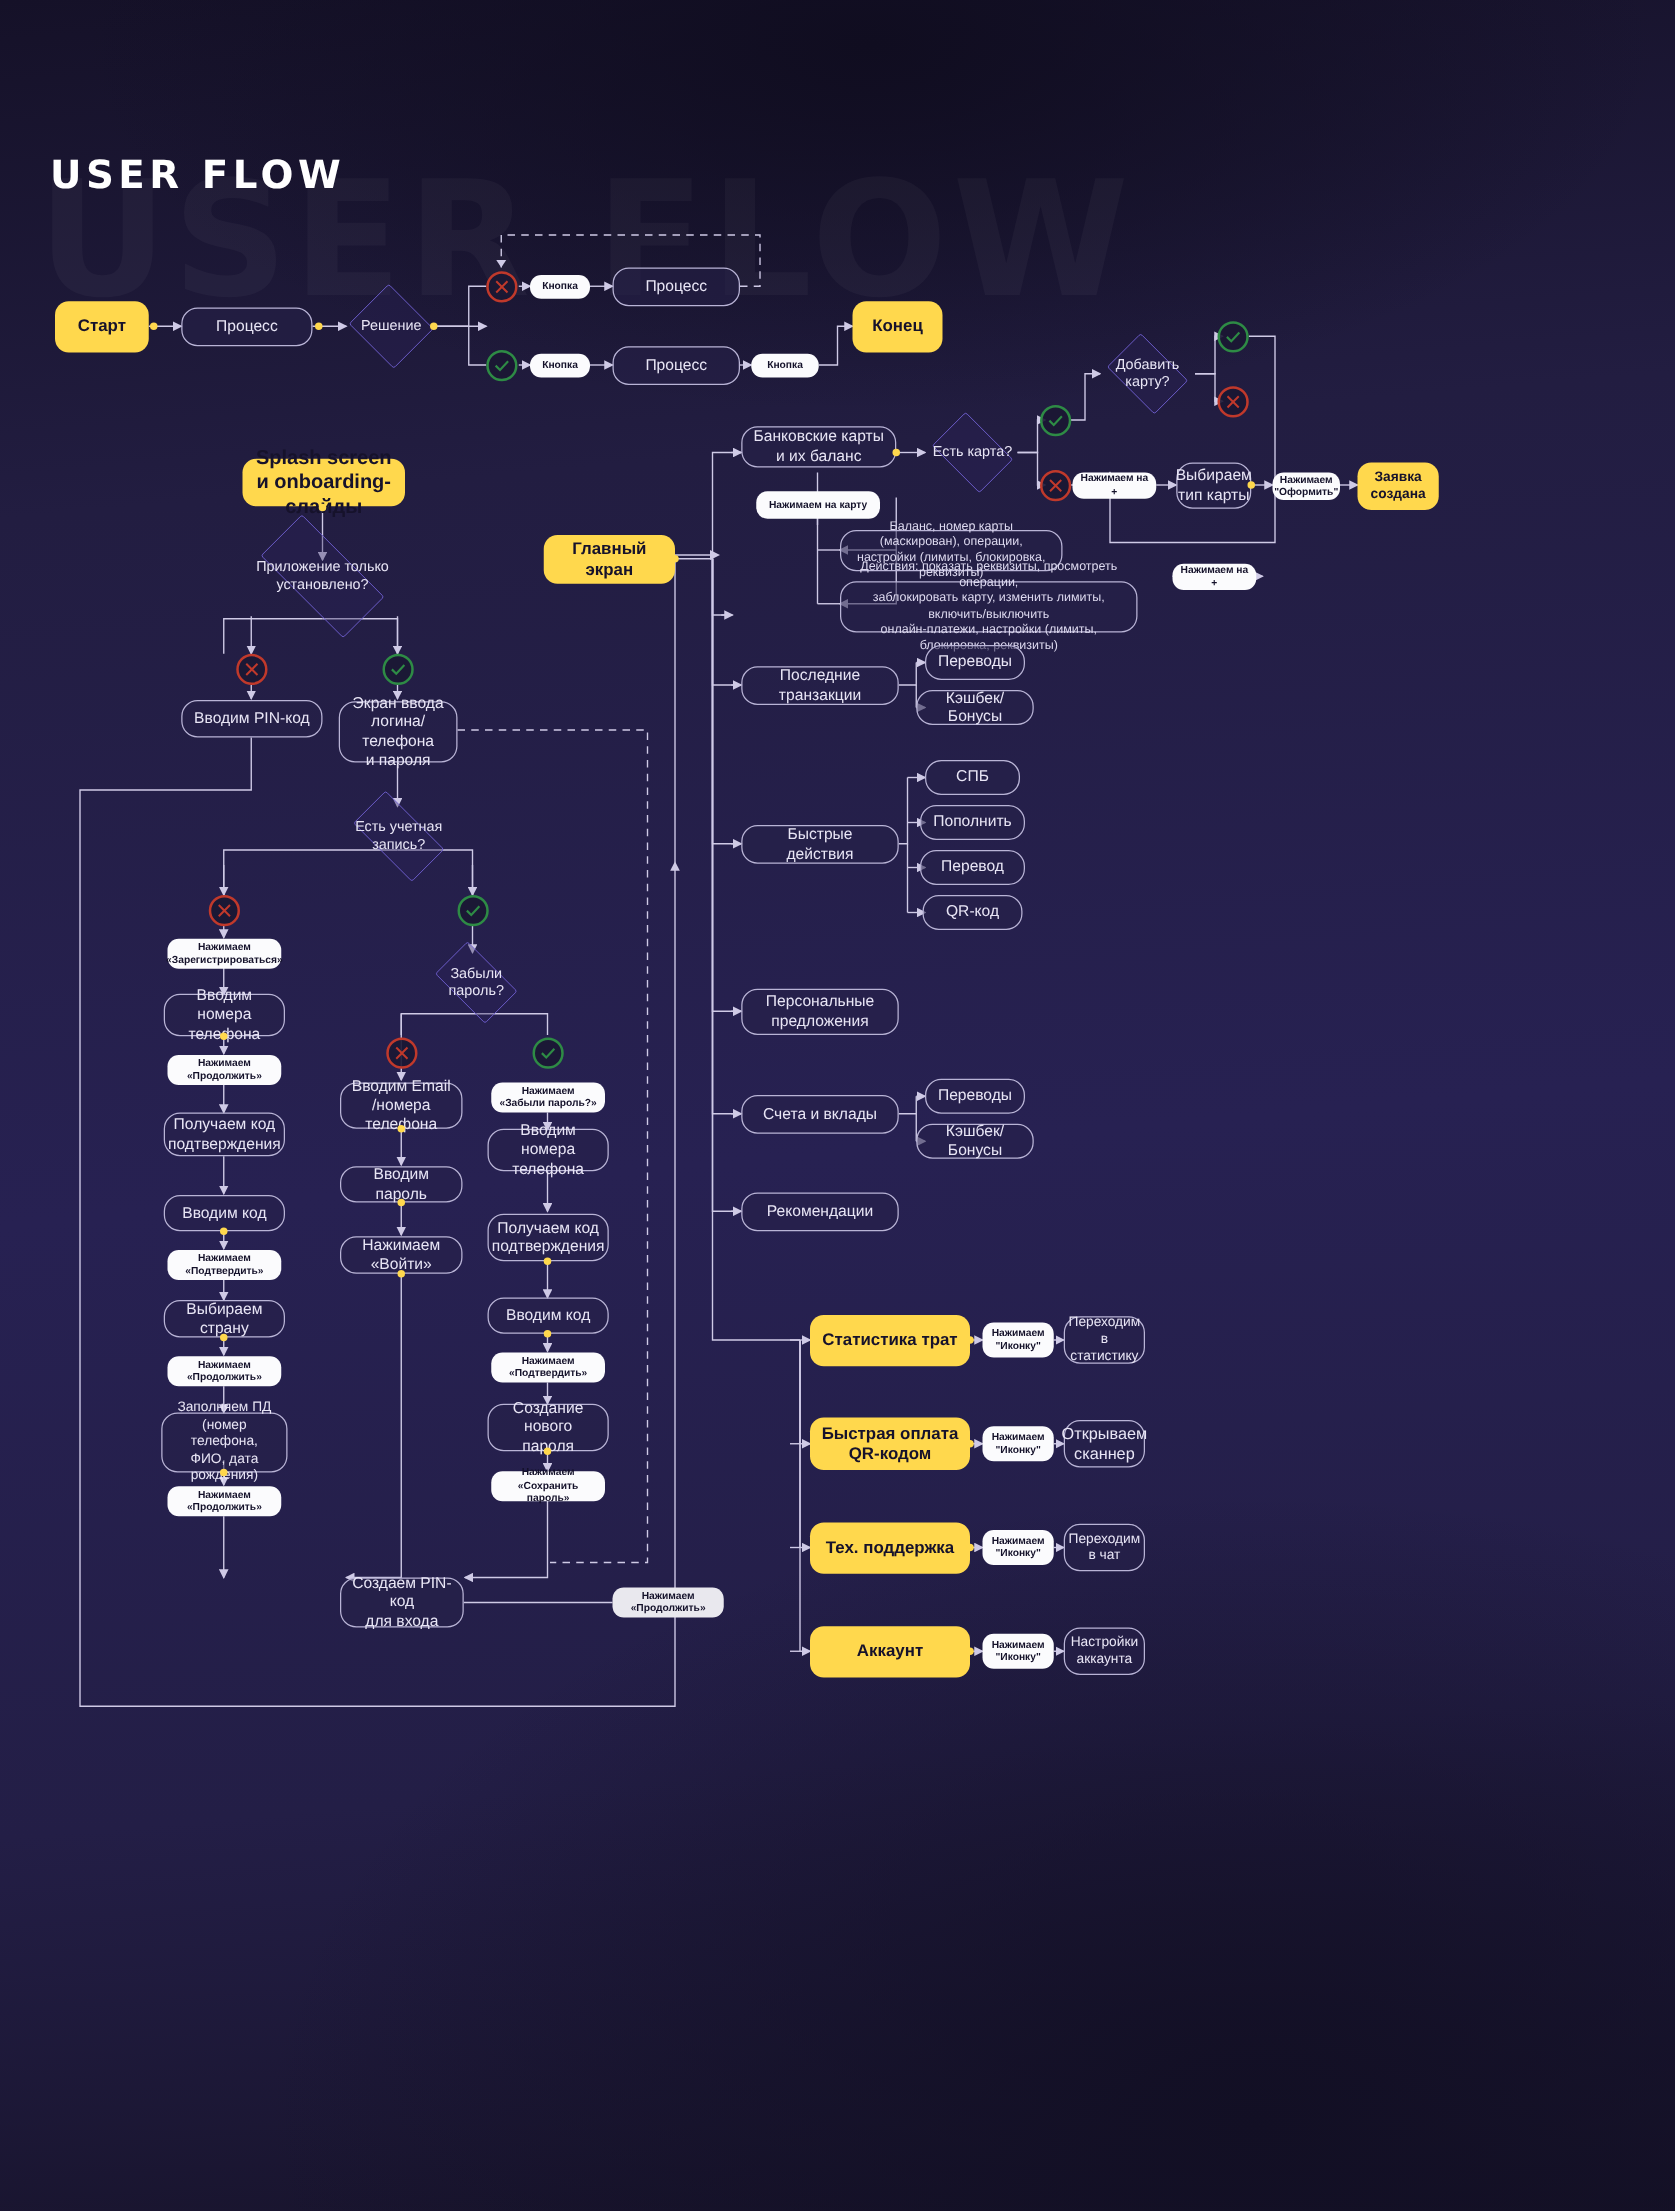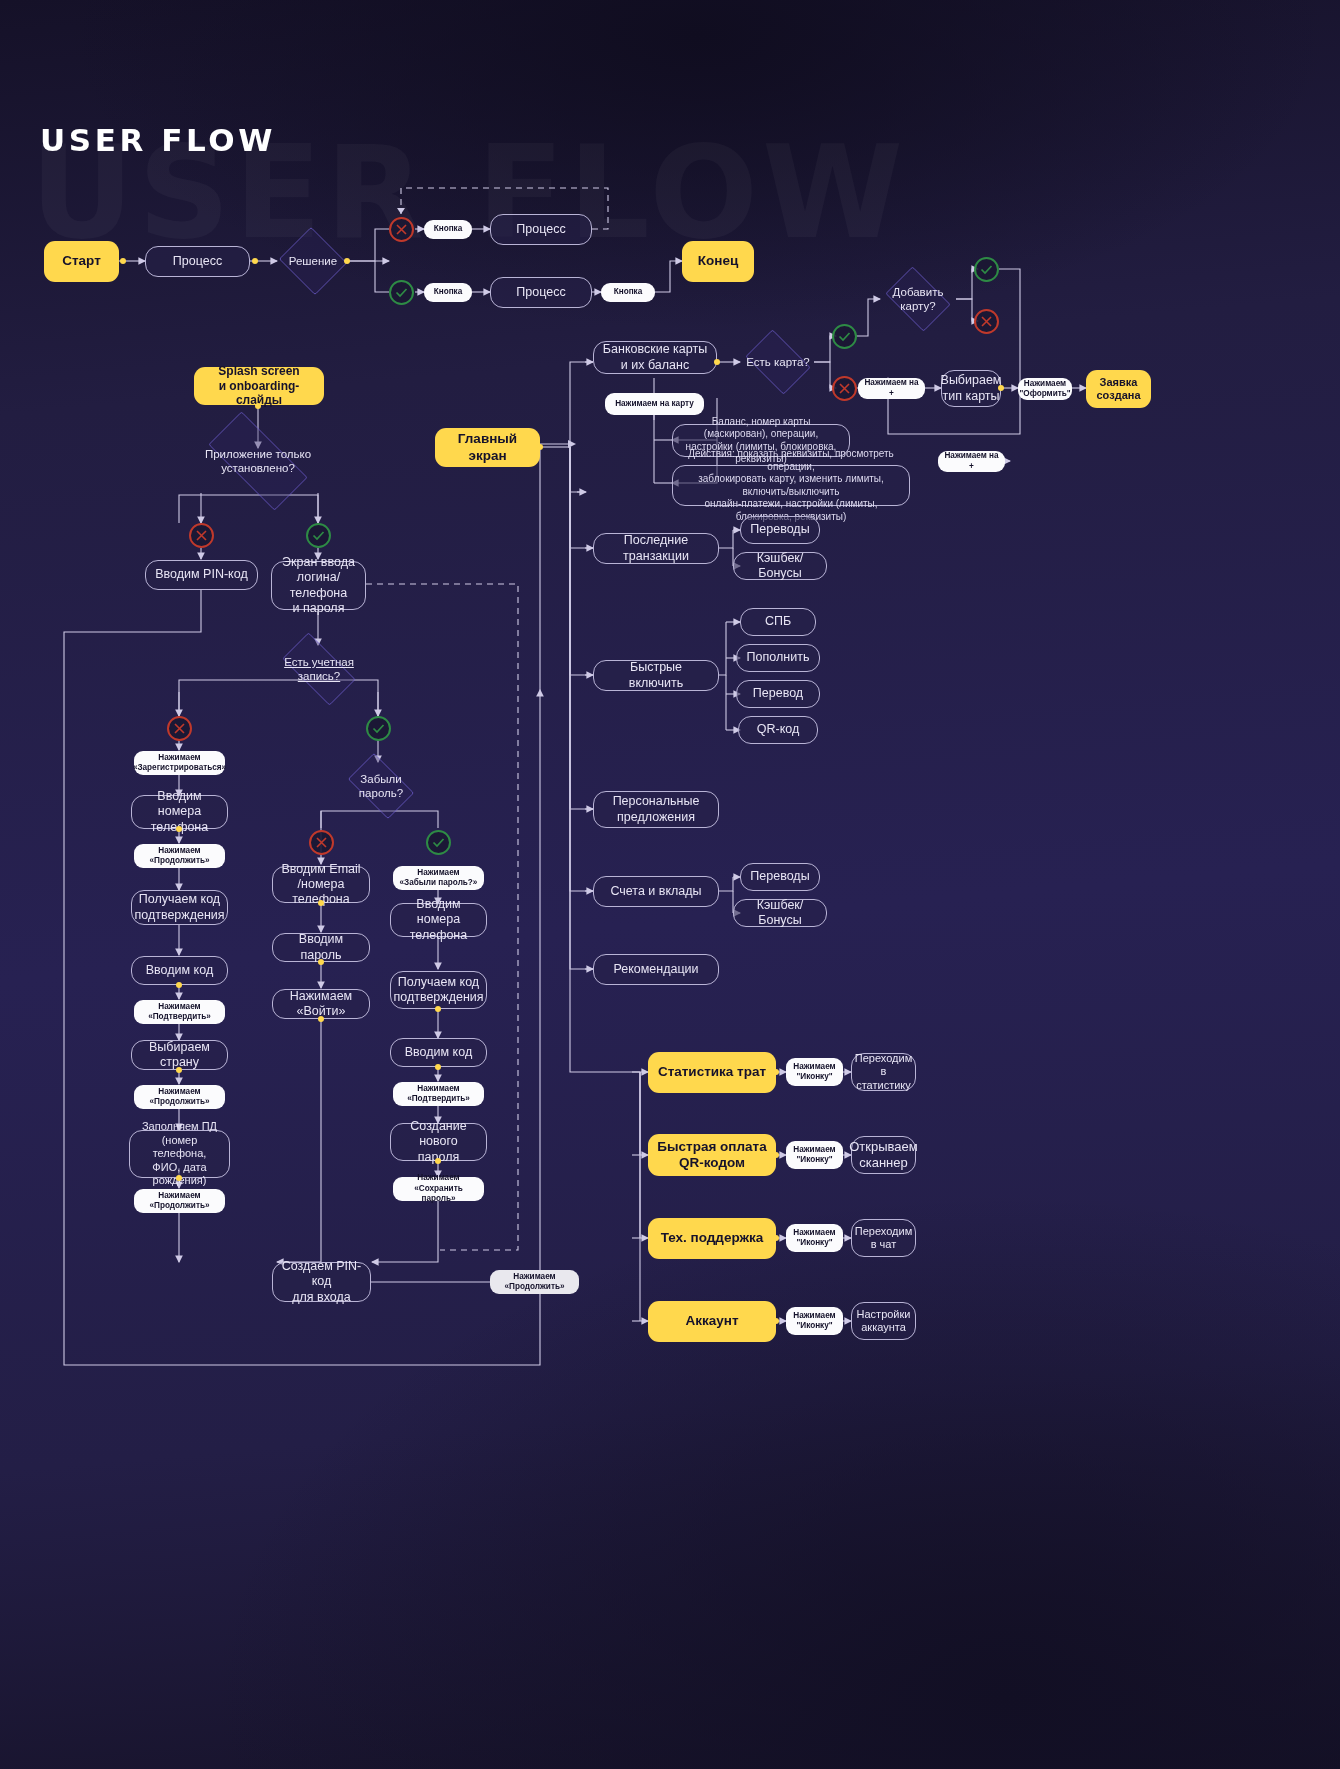"Splash screen" div.node { font-size: 12px -> 16px }
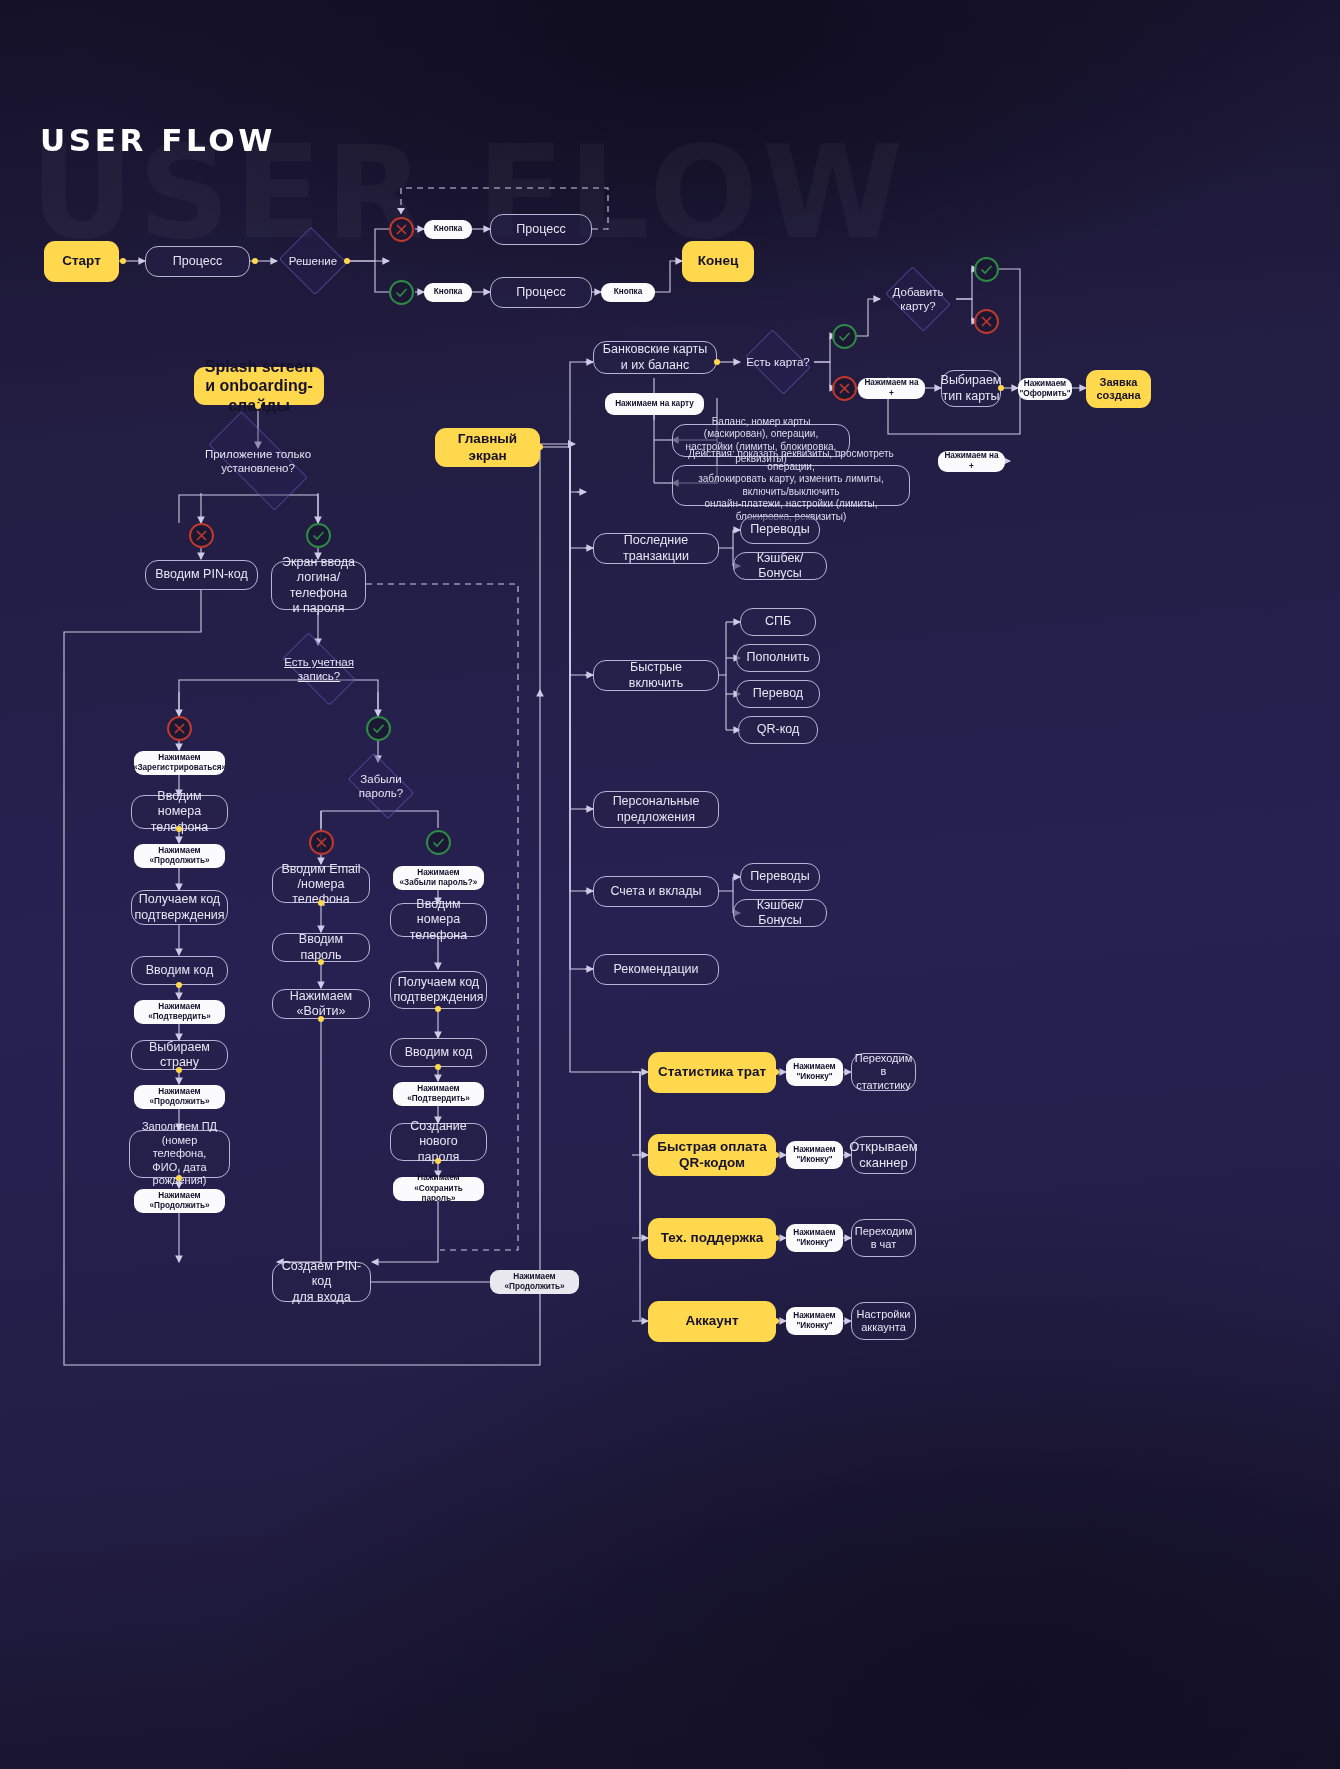"Есть учетная" div.dec { text-decoration: underline -> none }
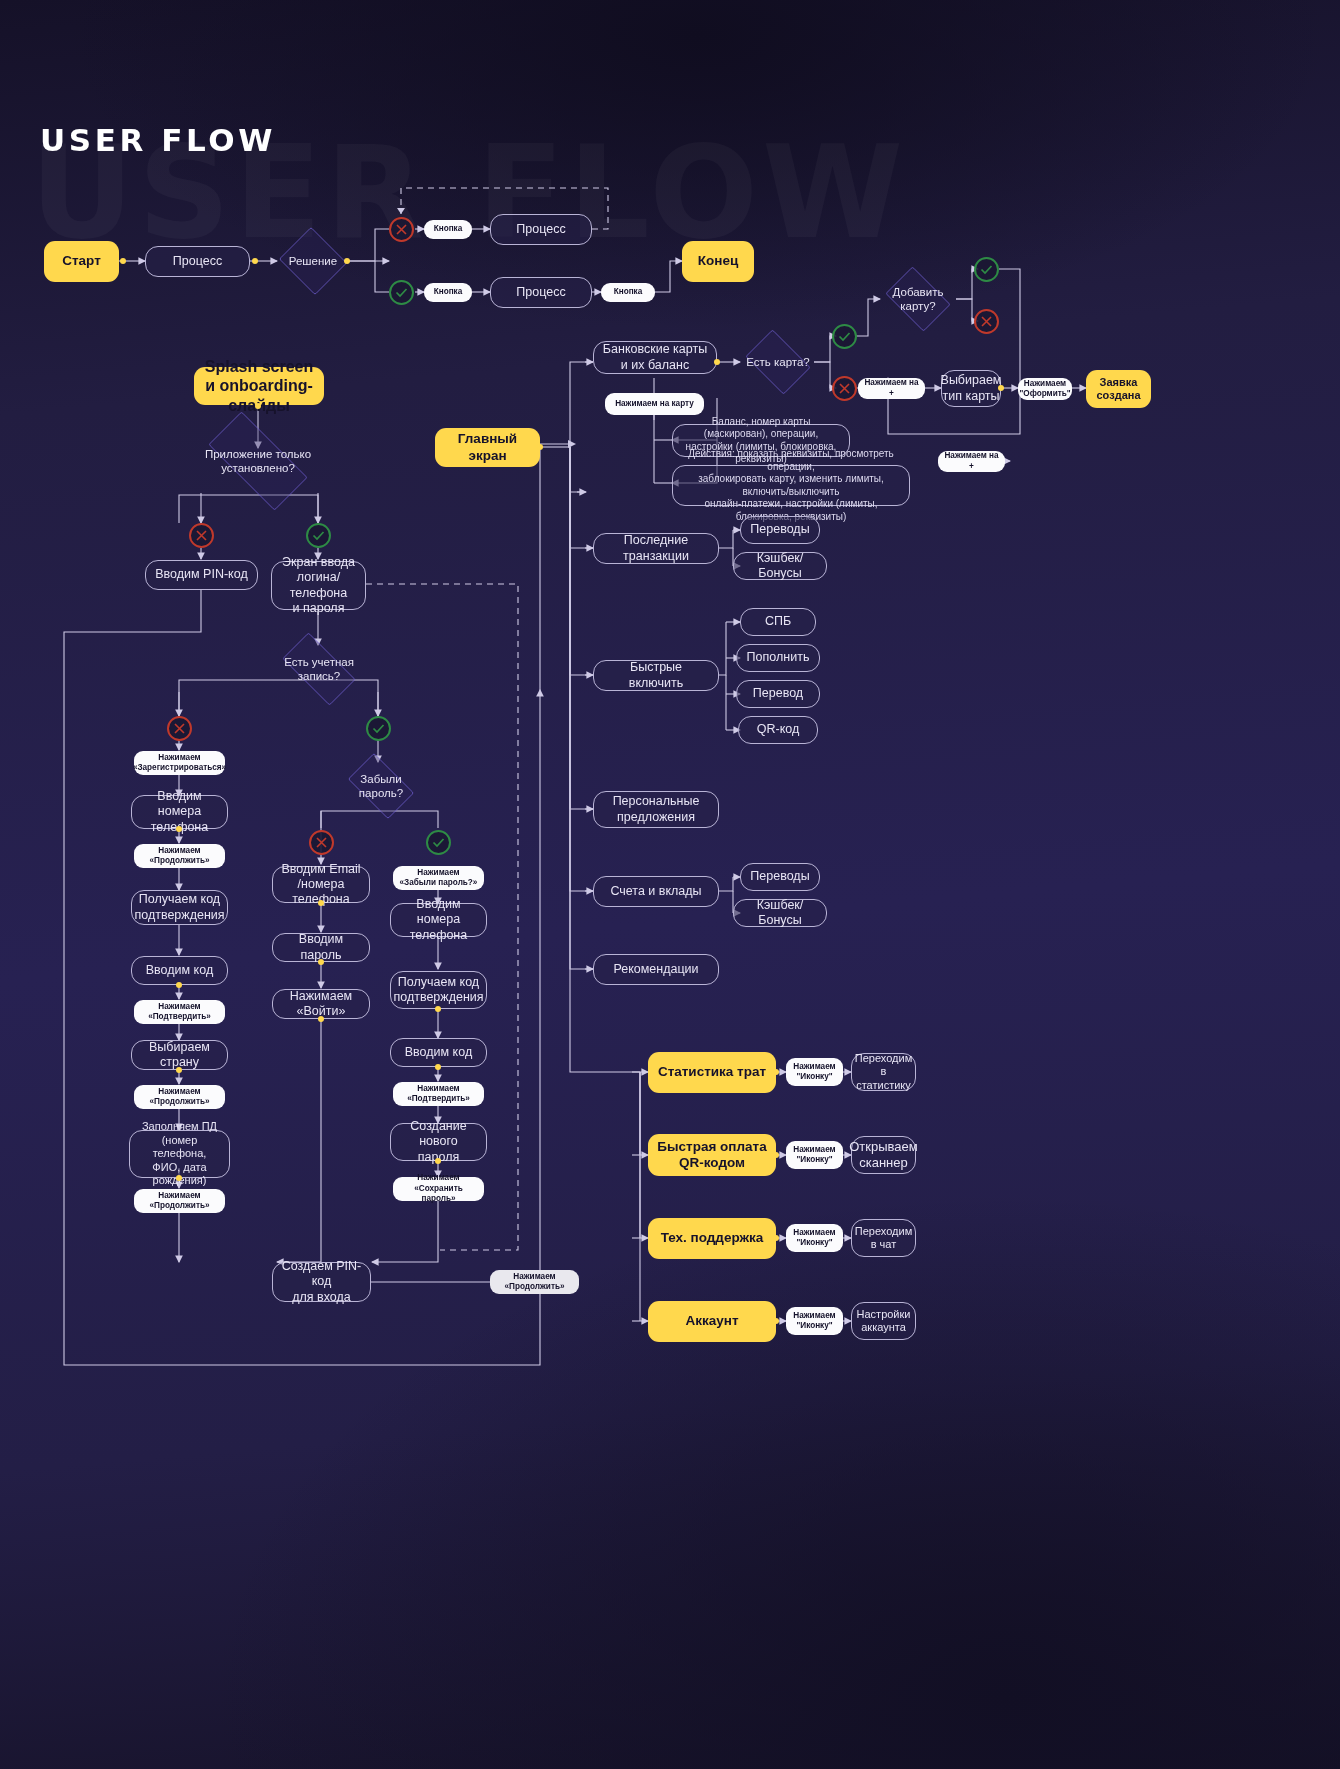"Быстрые включить" div.node { text: включить -> действия }
